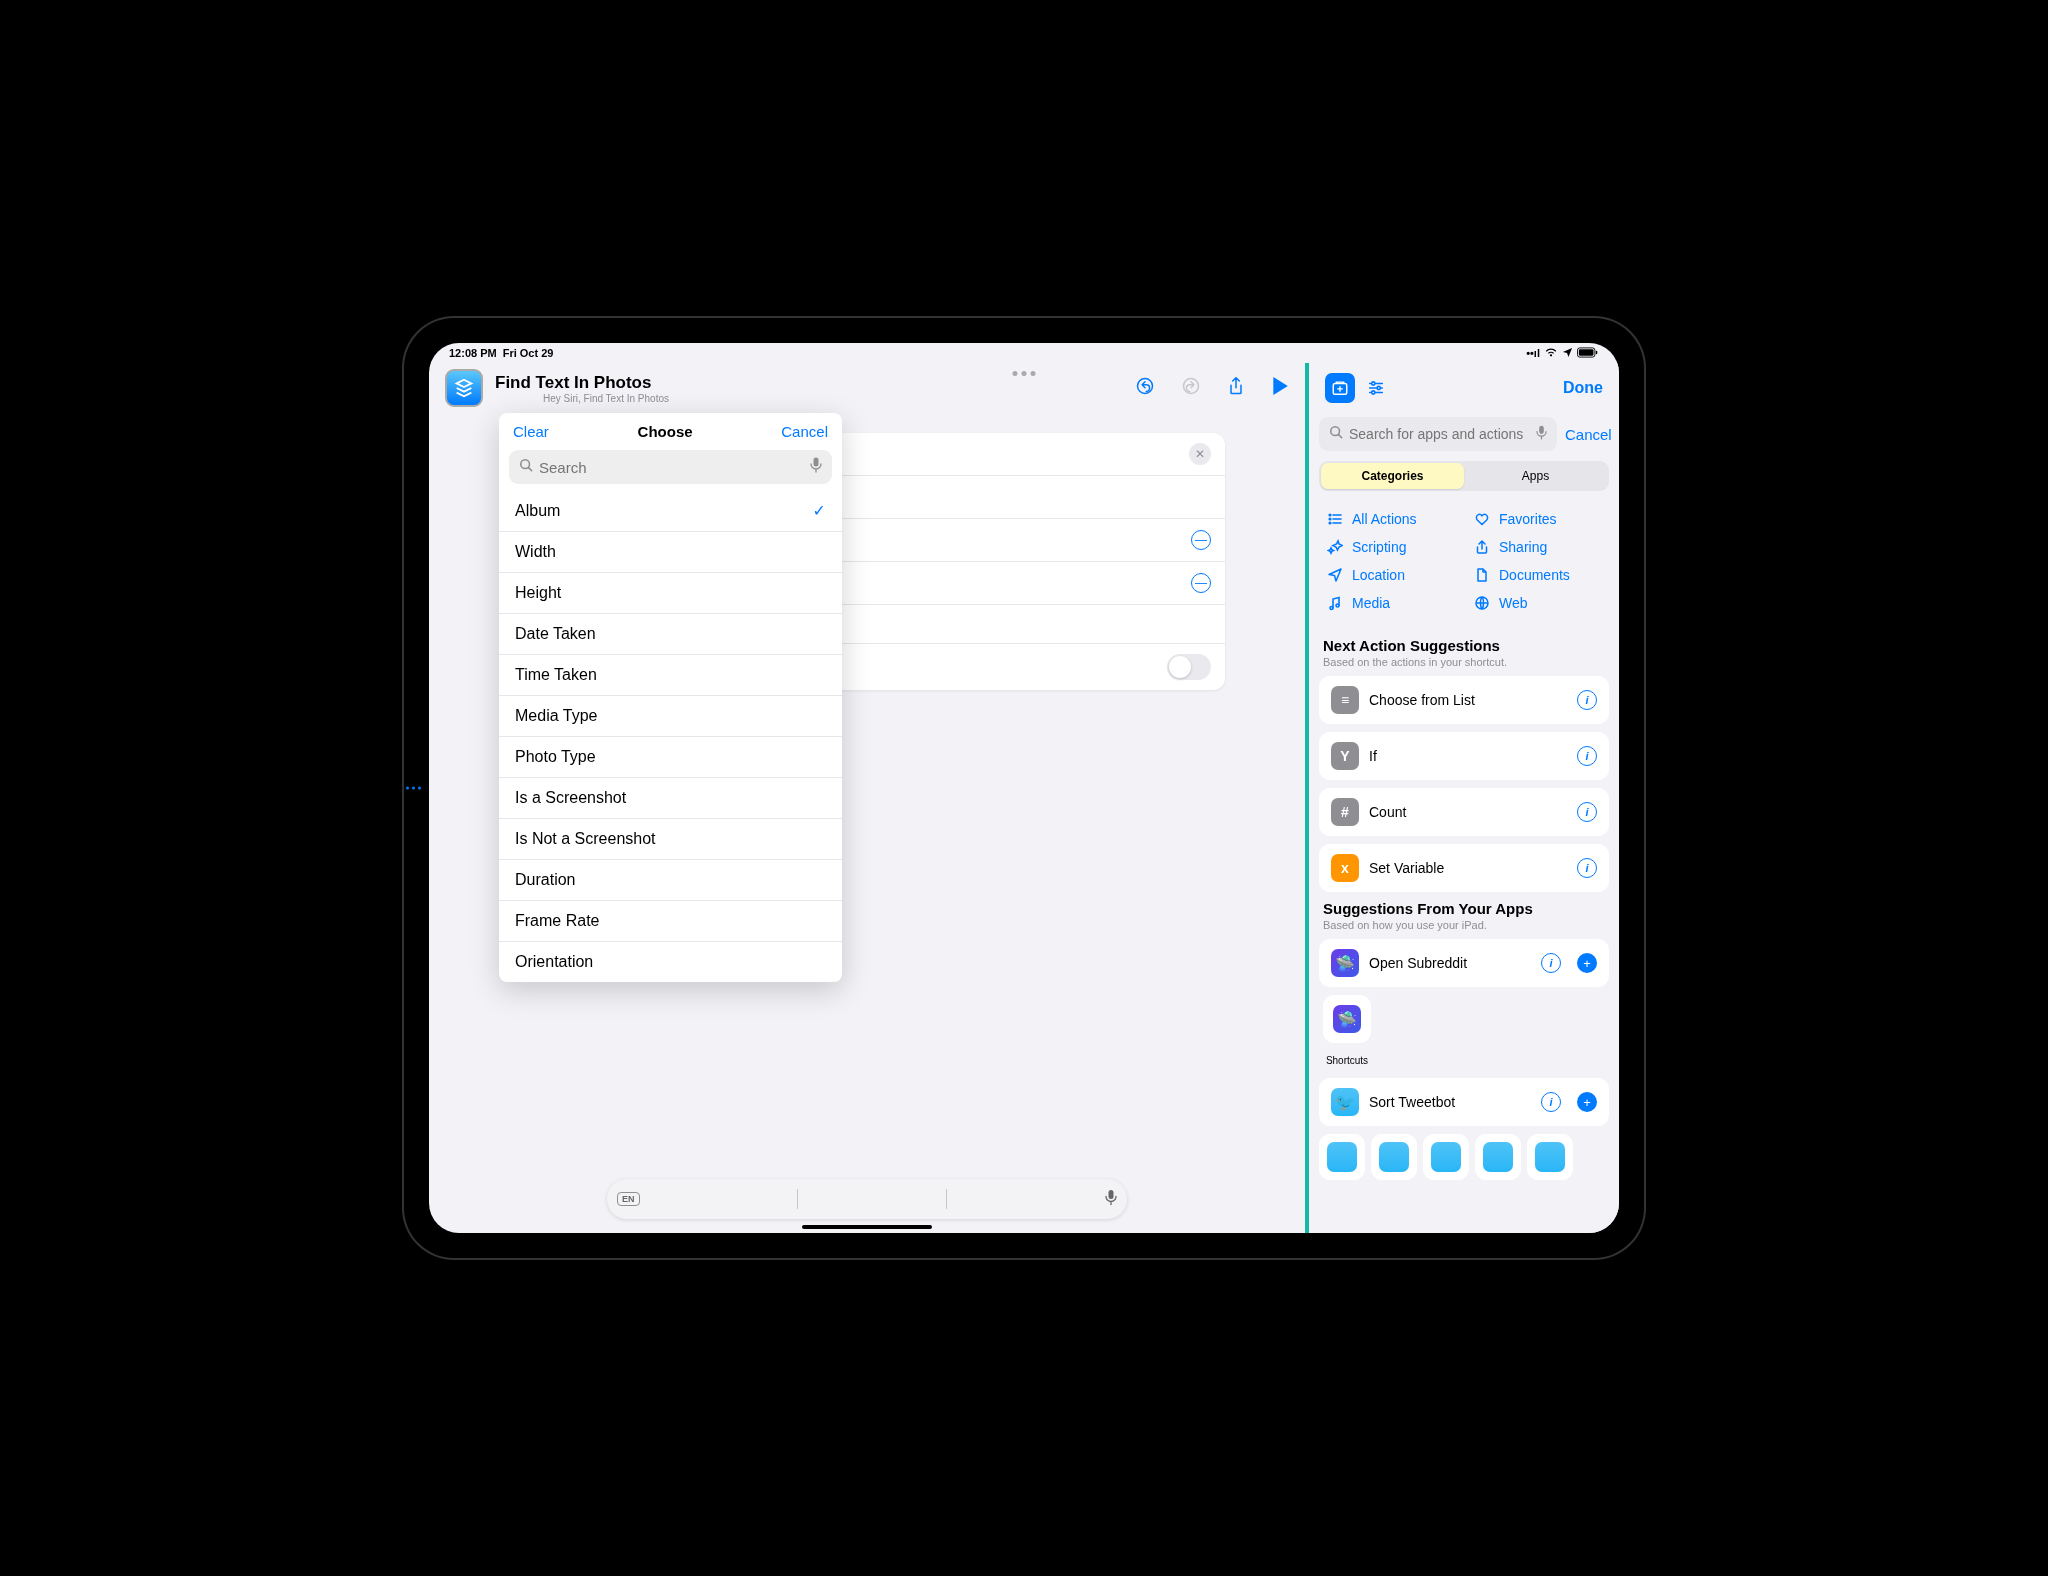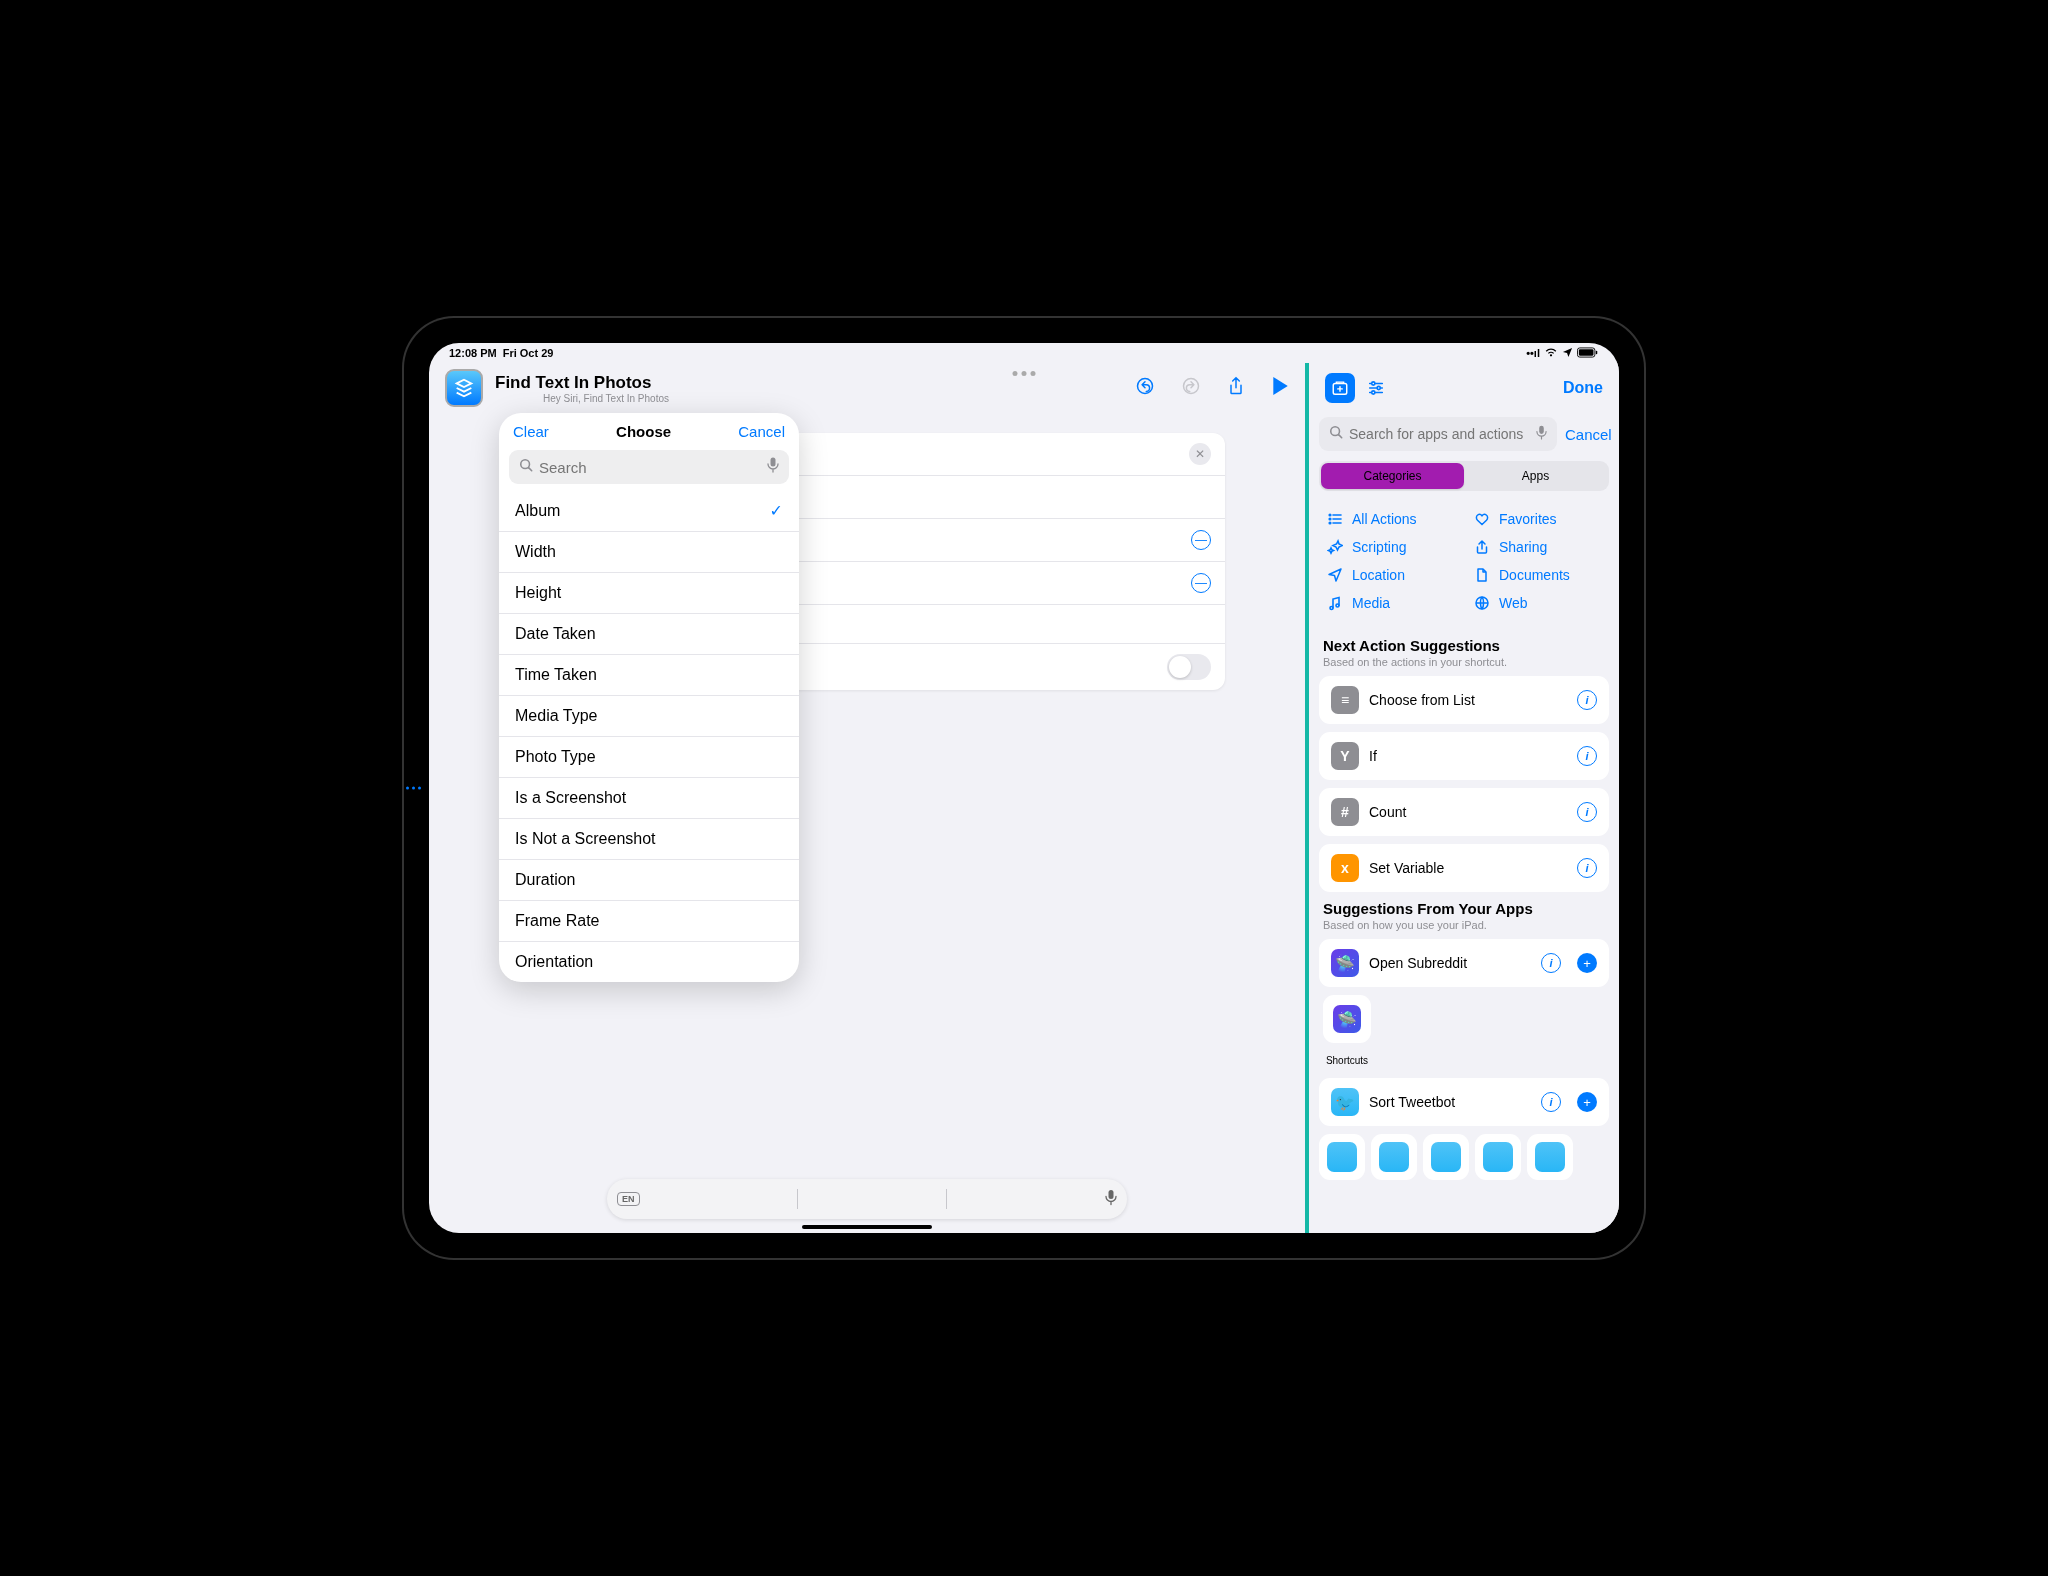"Clear" .popover { border-radius: 22px -> 8px; width: 300px -> 343px }
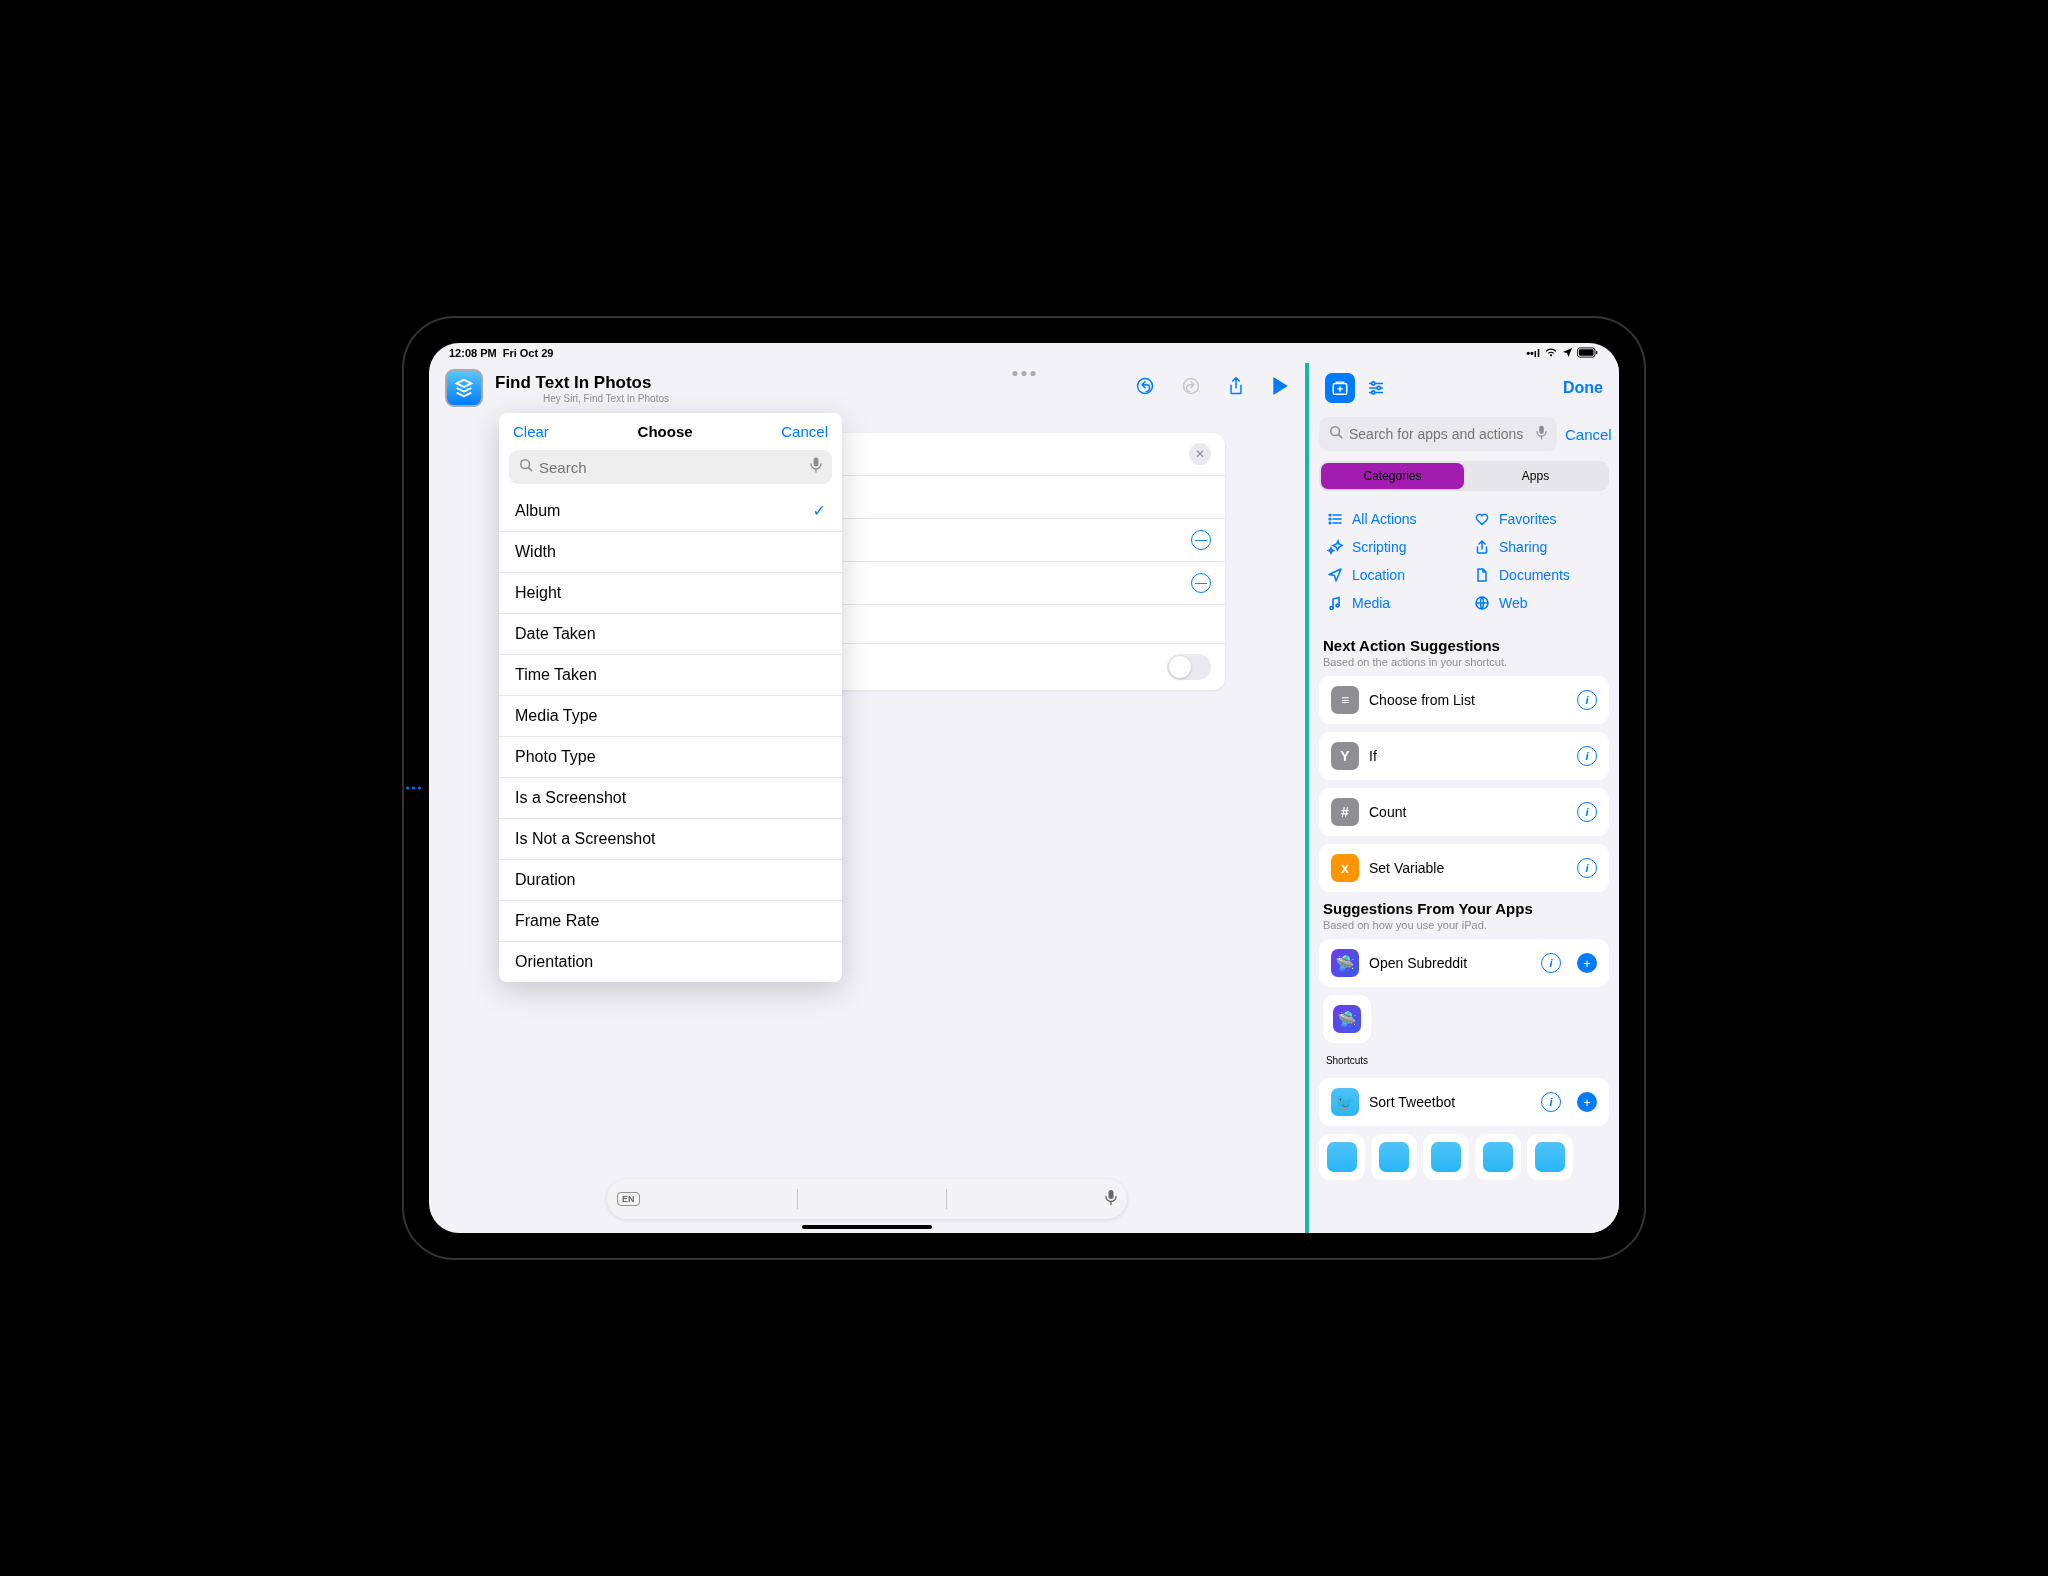"Categories" .segmented .seg.active { background: #a21caf -> #fef9c3; font-weight: none -> bold }
